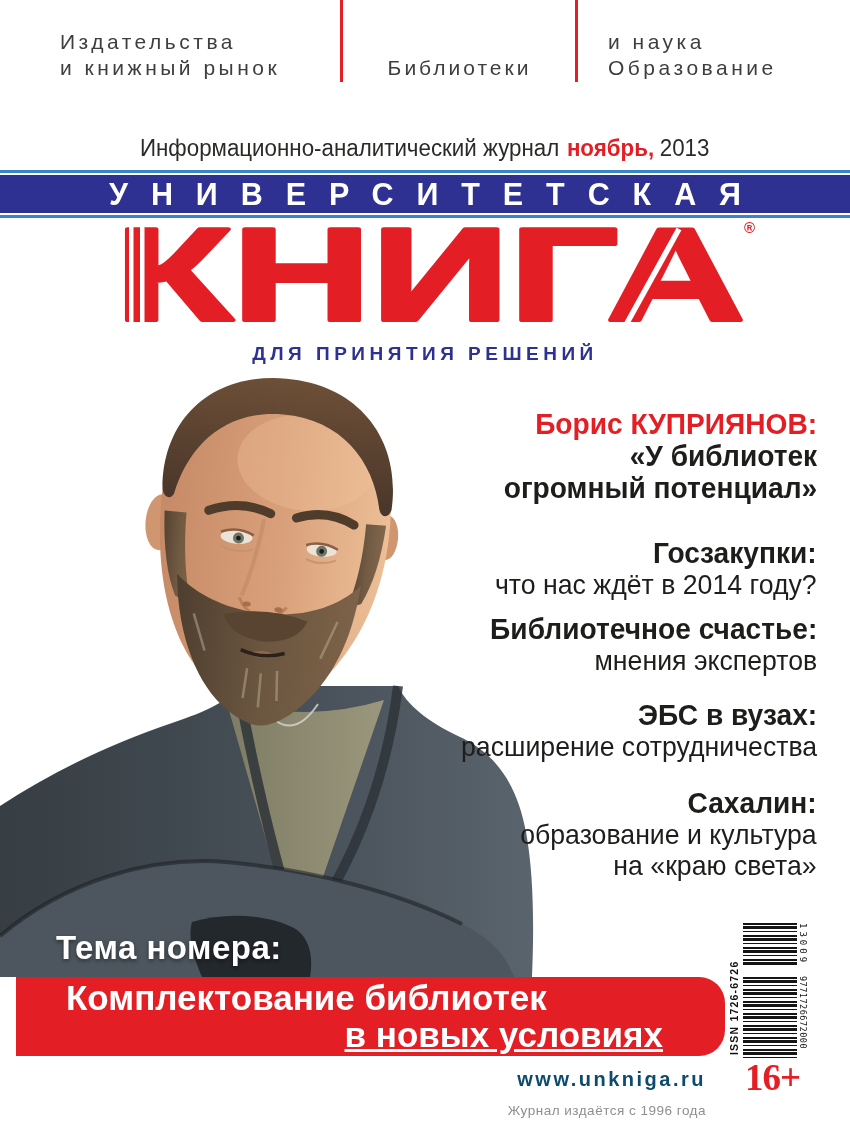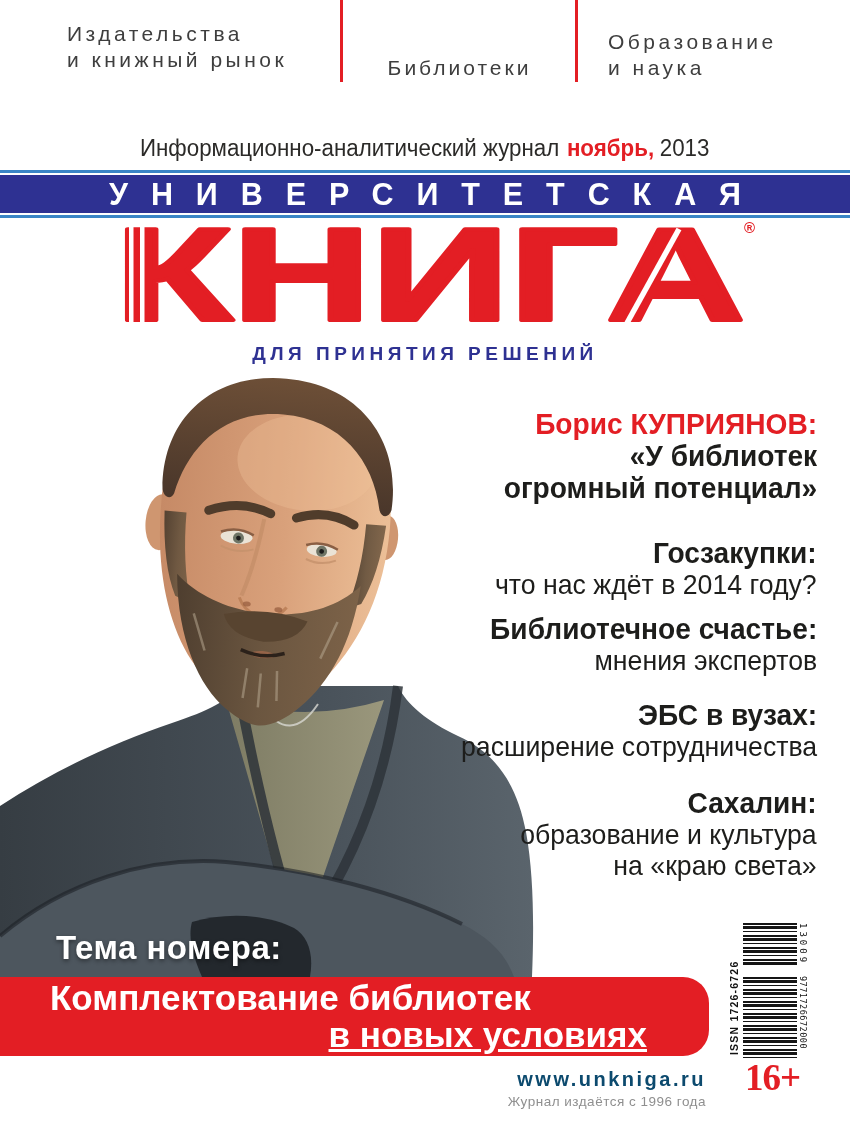"Издательства" .cat-1 { margin-left: 7px -> none; top: 21px -> 29px }
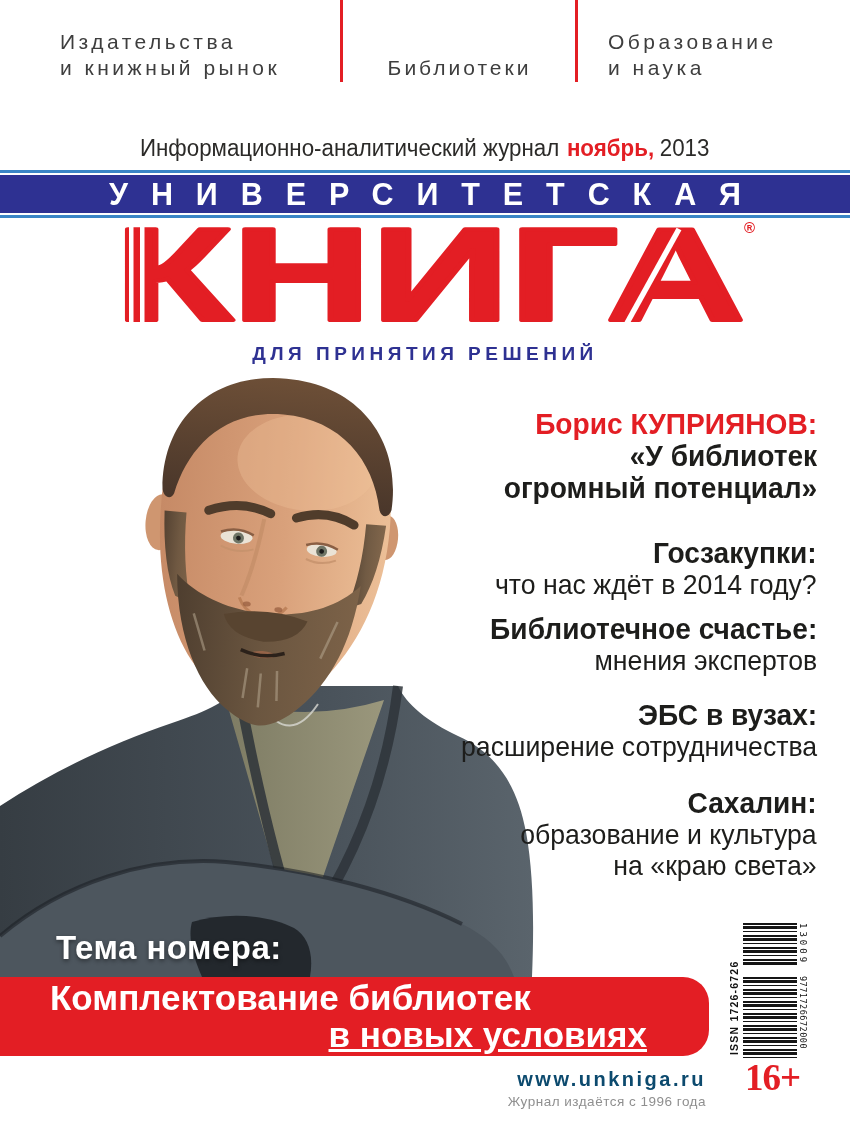"Образование" div { order: before "и наука" -> after "и наука" }
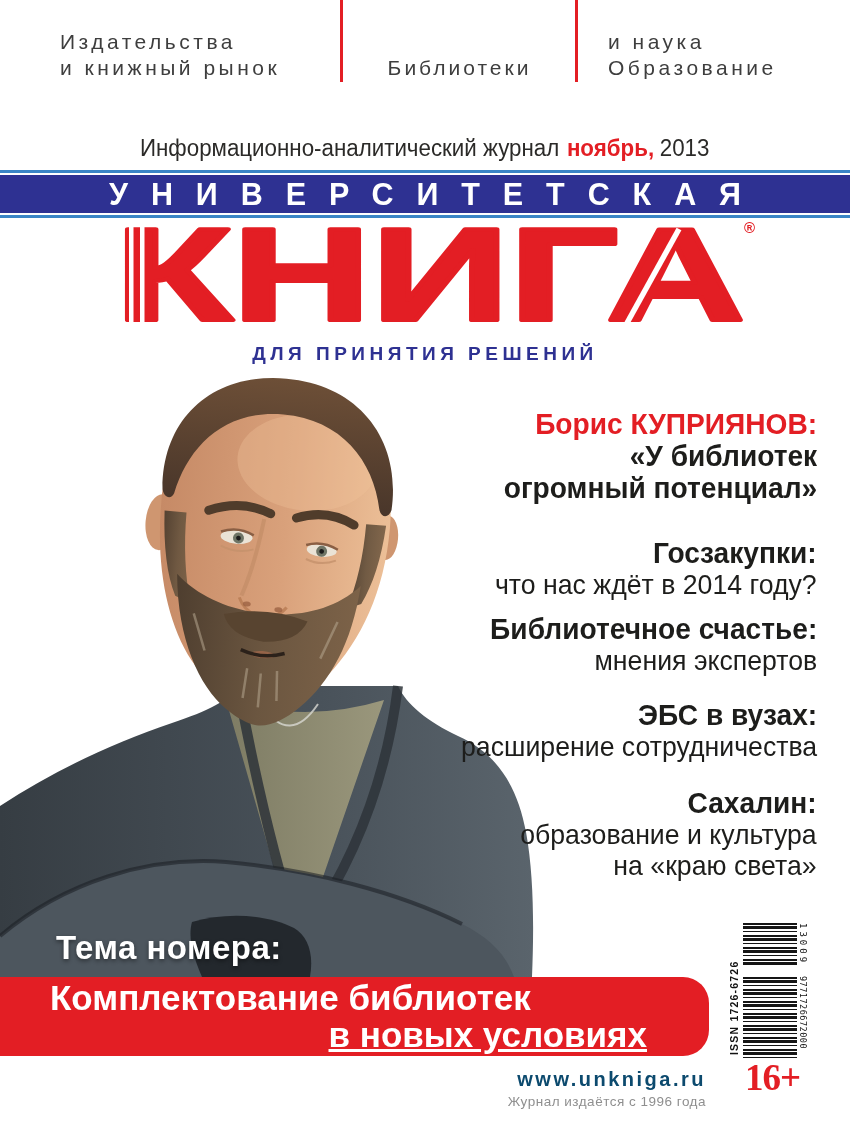"Комплектование библиотек" .banner { left: 0 -> 16px }
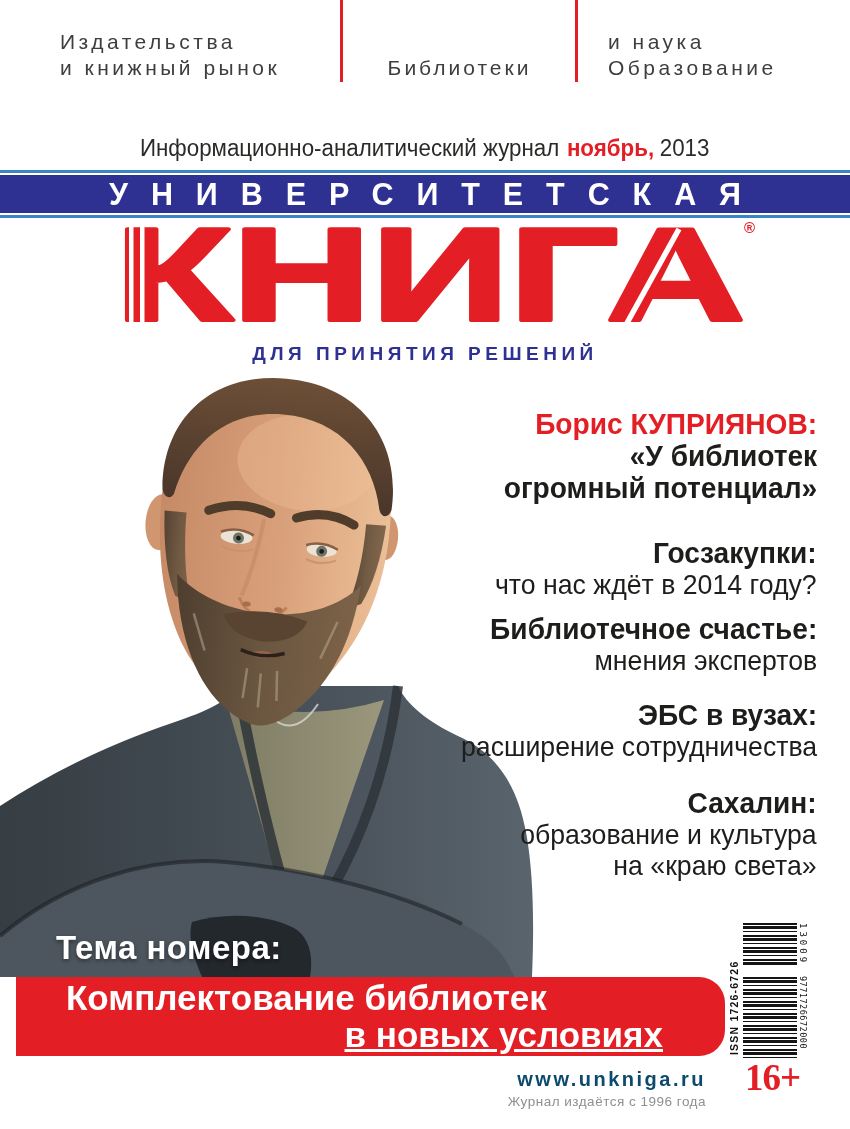"Журнал издаётся с 1996 года" .since { margin-top: 3px -> 12px }
